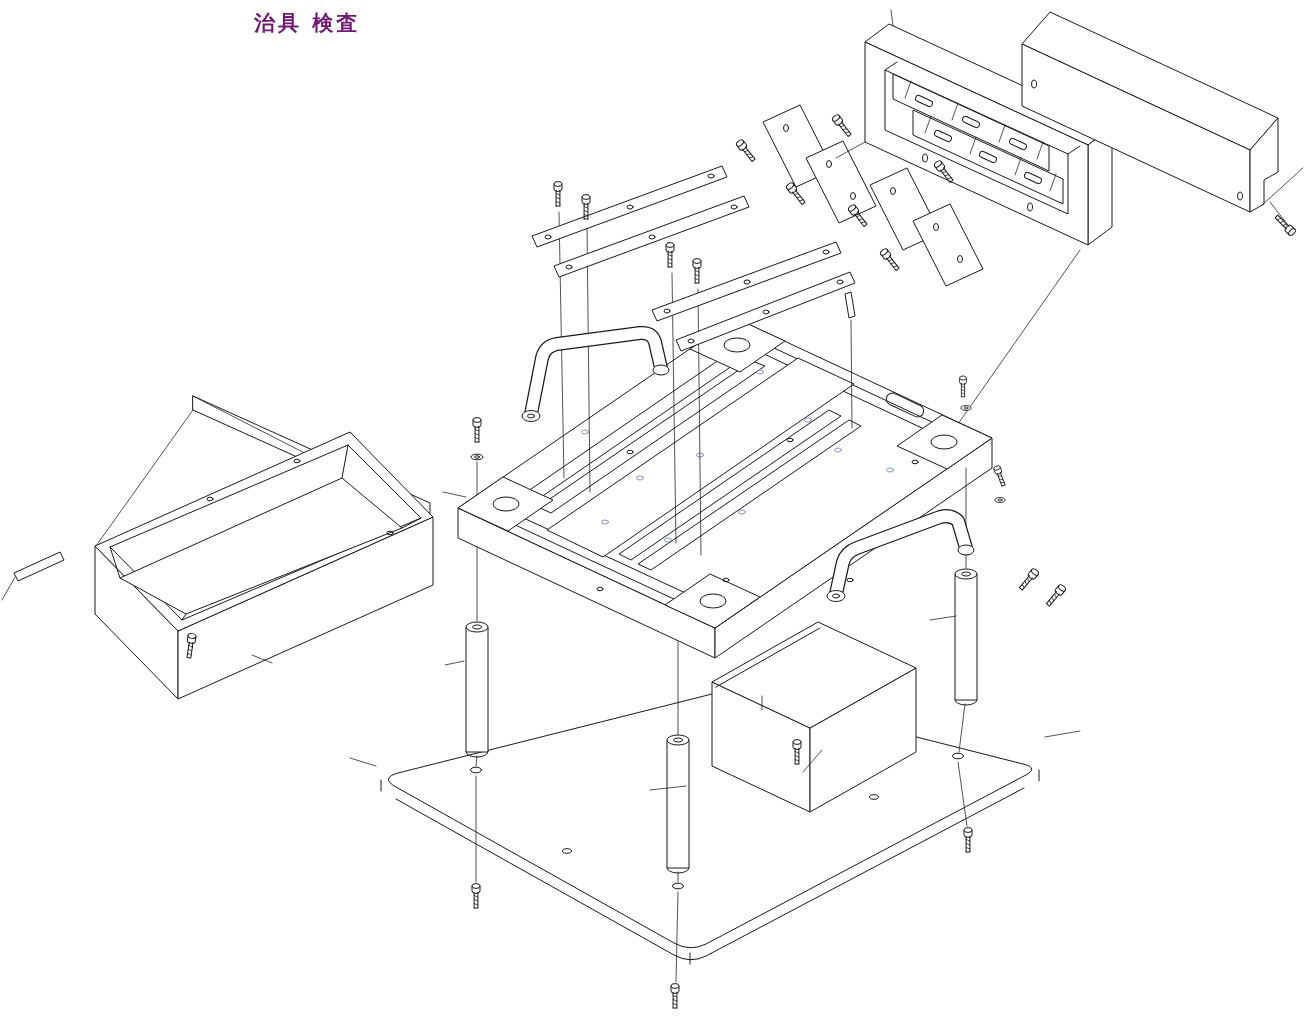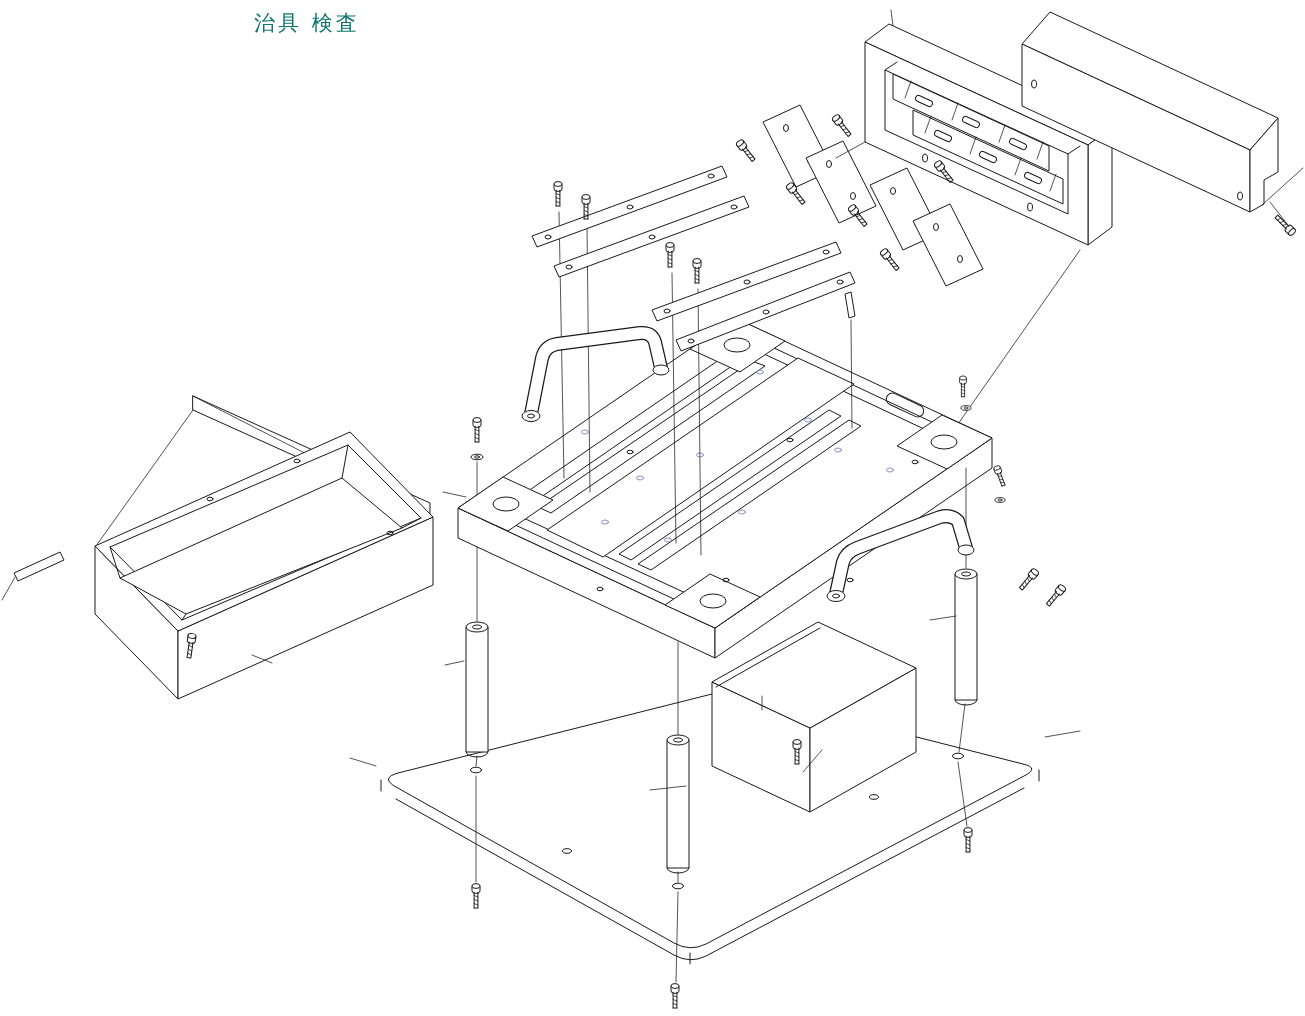"治具 検査" .title { color: #0f766e -> #701a75; font-weight: normal -> bold }
